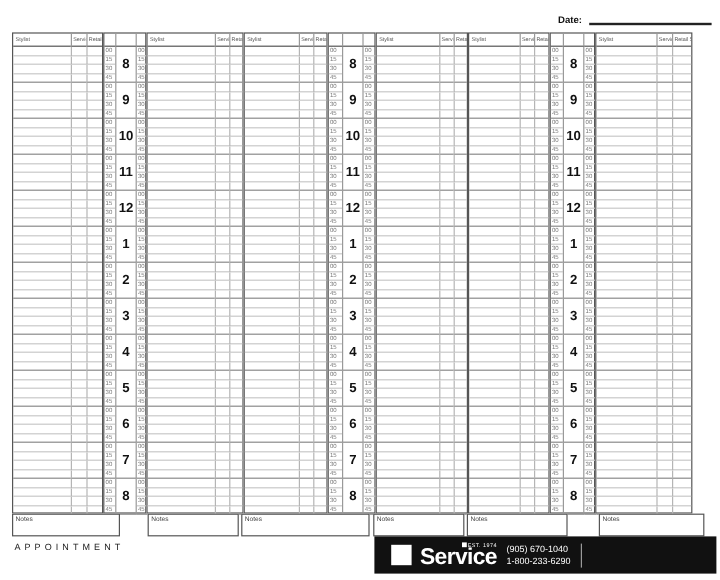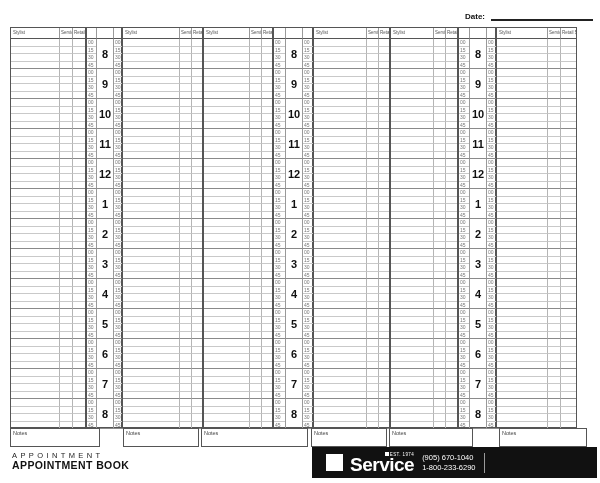"APPOINTMENT BOOK" div.appt { html: <div>APPOINTMENT BOOK</div> -> none }
